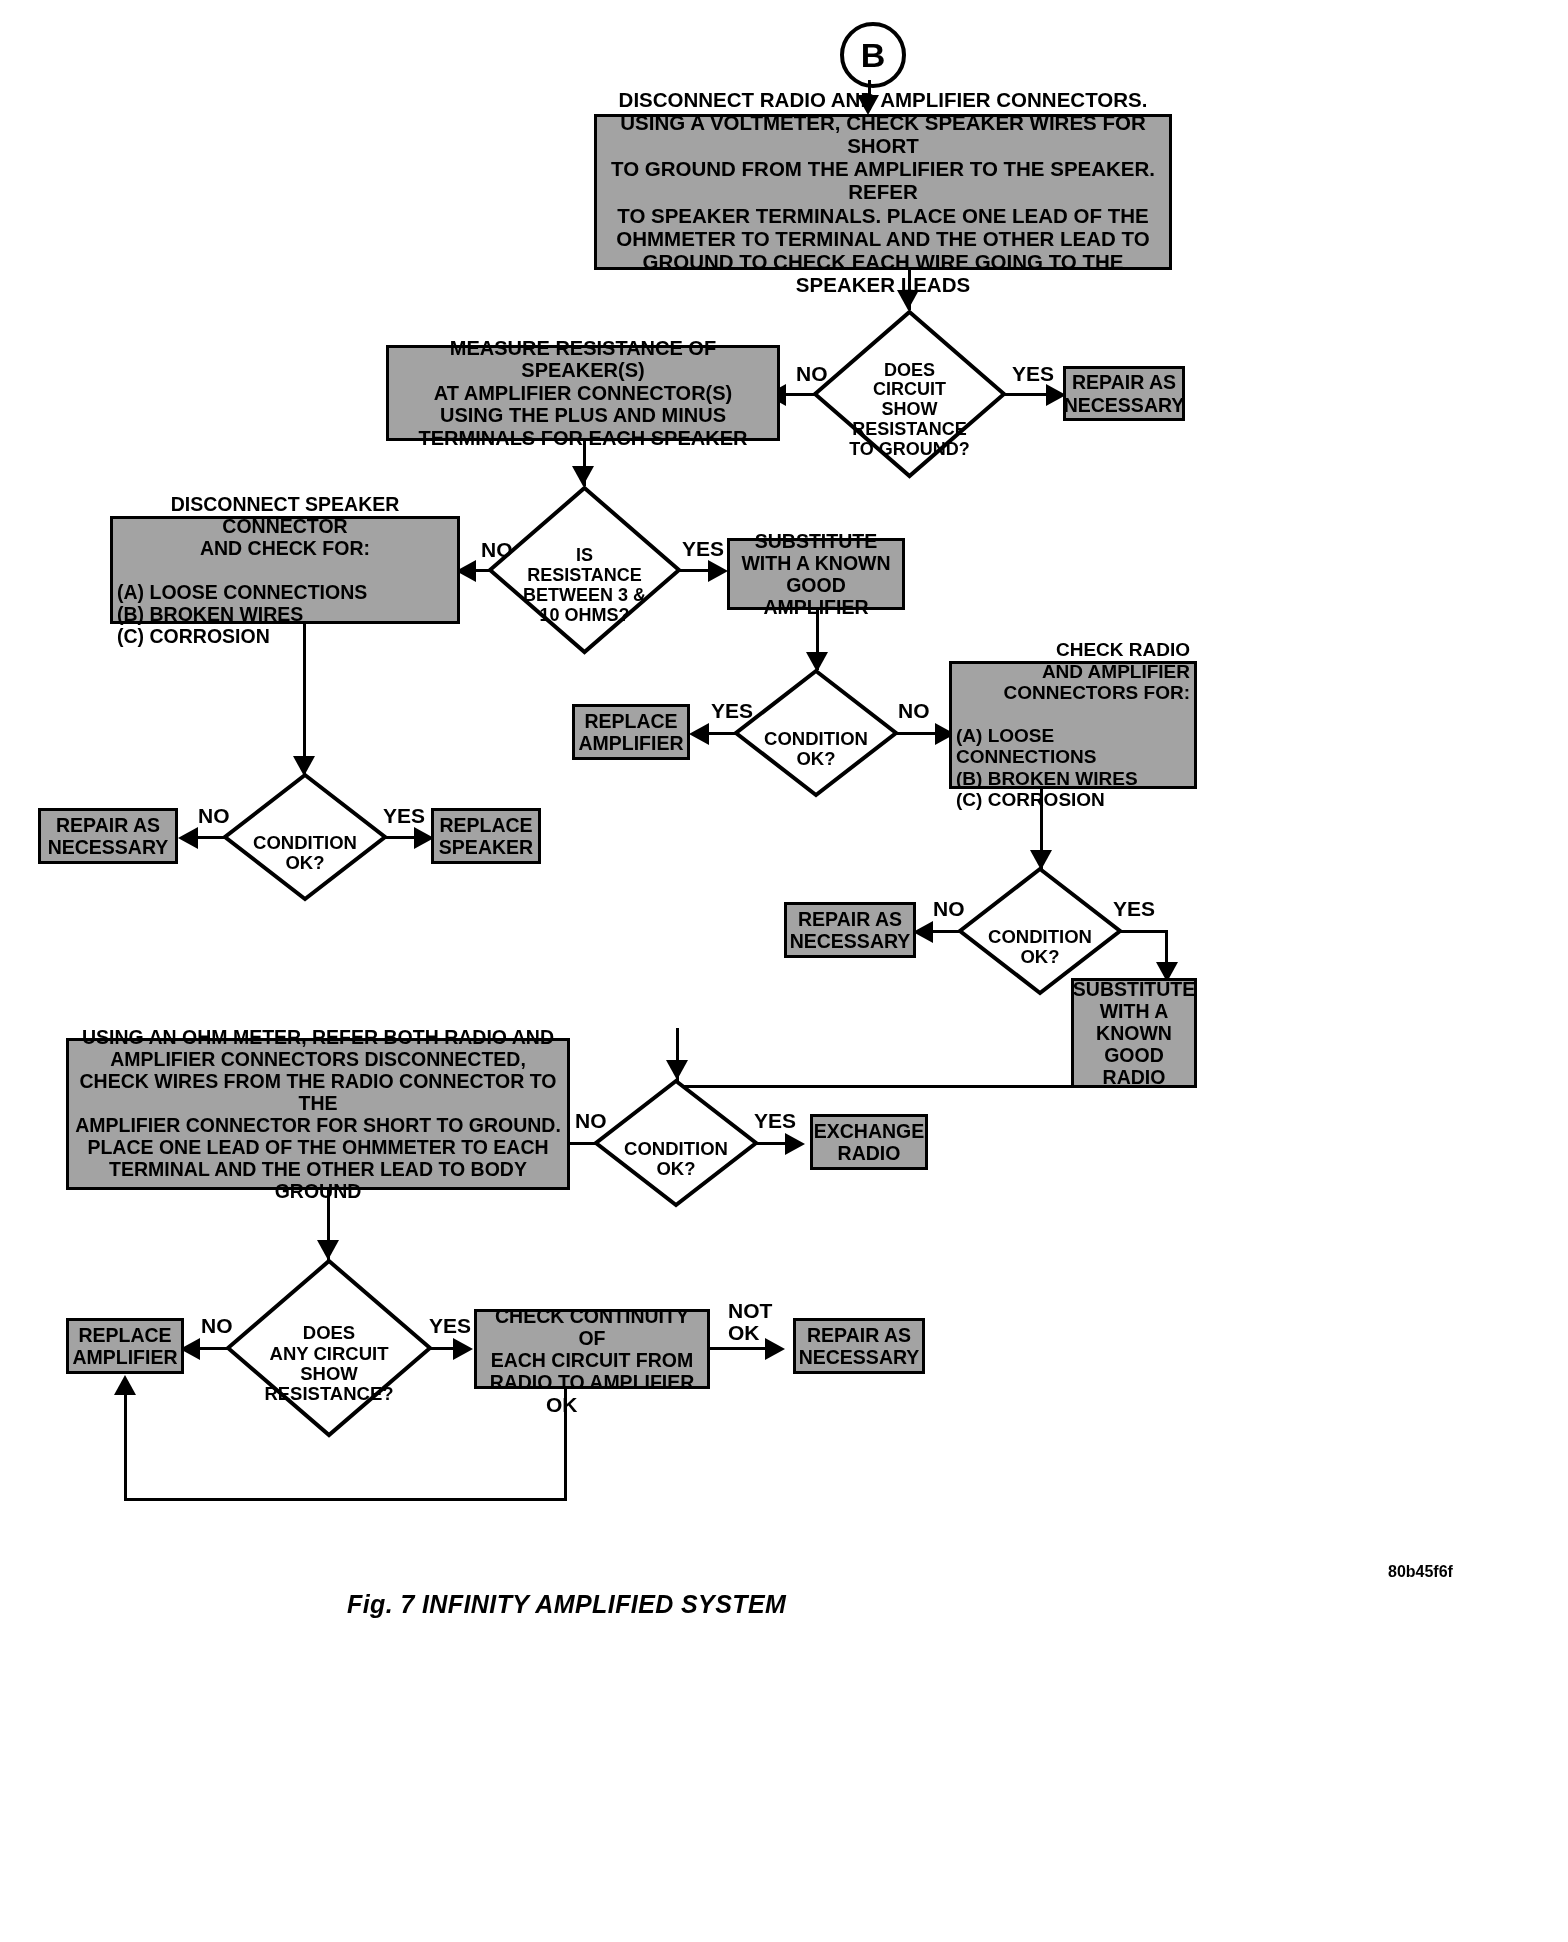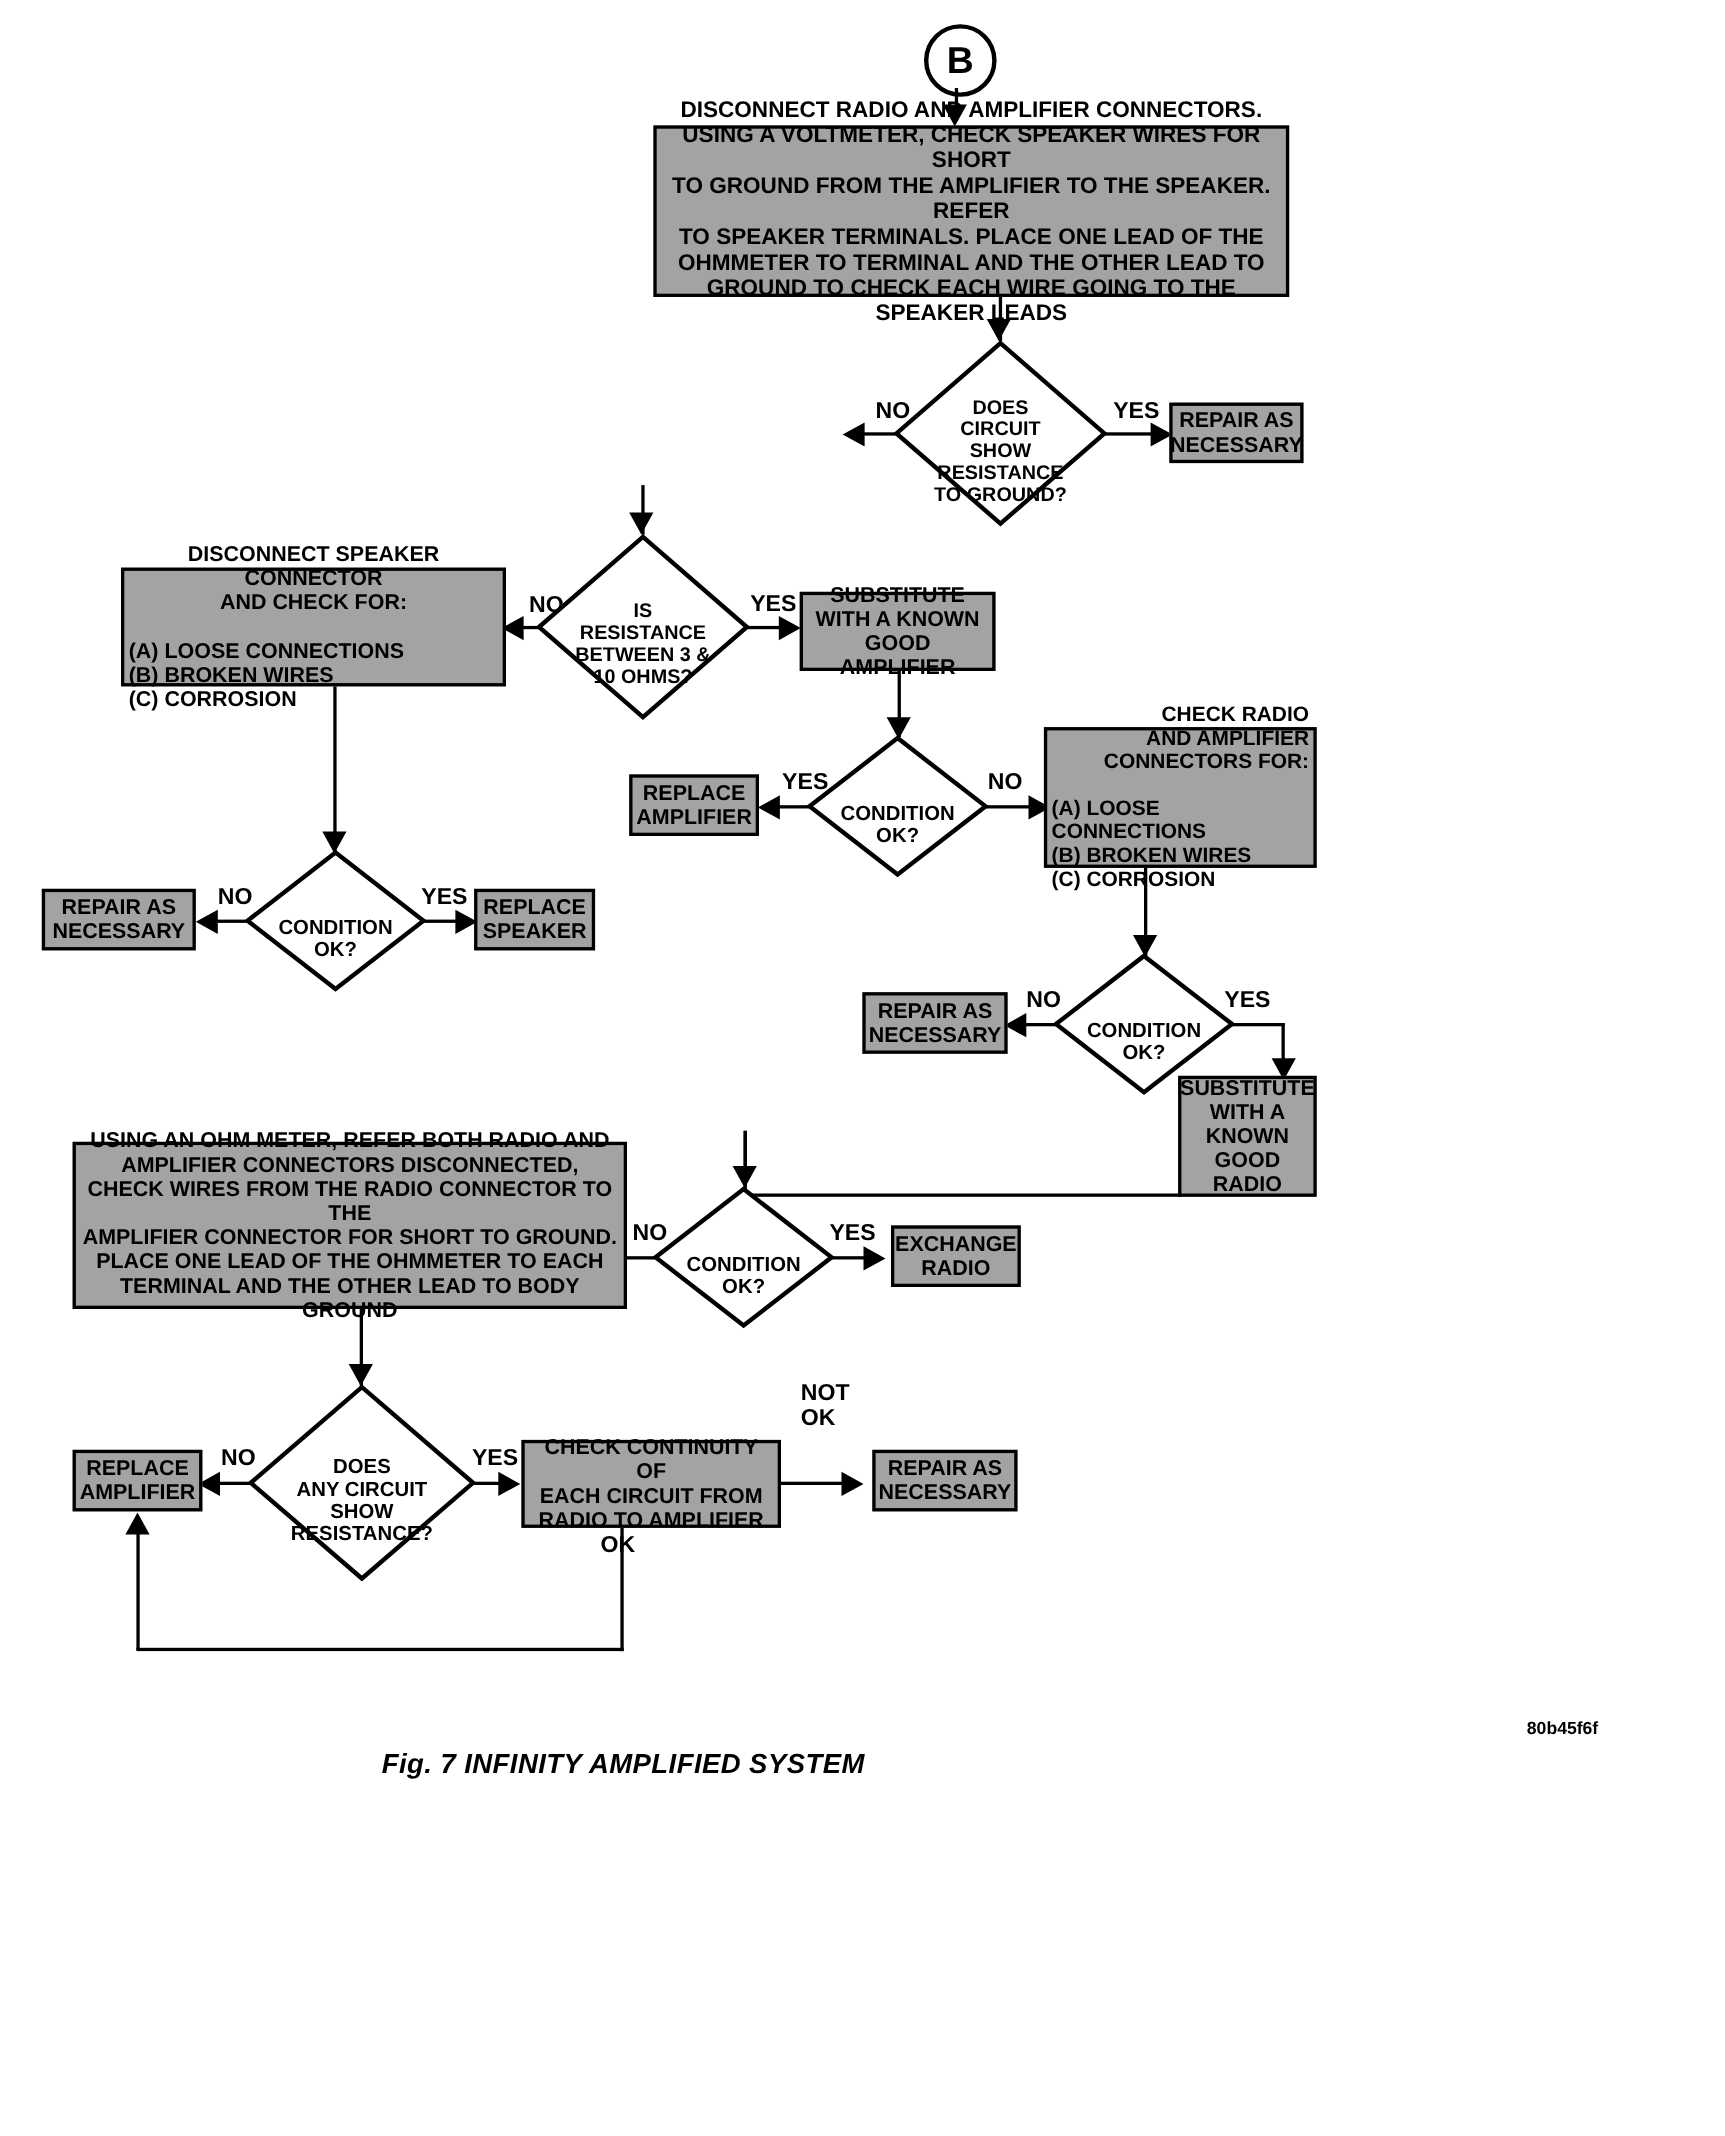"MEASURE RESISTANCE OF SPEAKER(S)" div.node { html: none -> <div> <span>MEASURE RESISTANCE OF SPEAKER(S) AT AMPLIFIER CONNECTOR(S) USING THE PLUS AND MINUS TERMINALS FOR EACH SPEAKER</span> </div> }
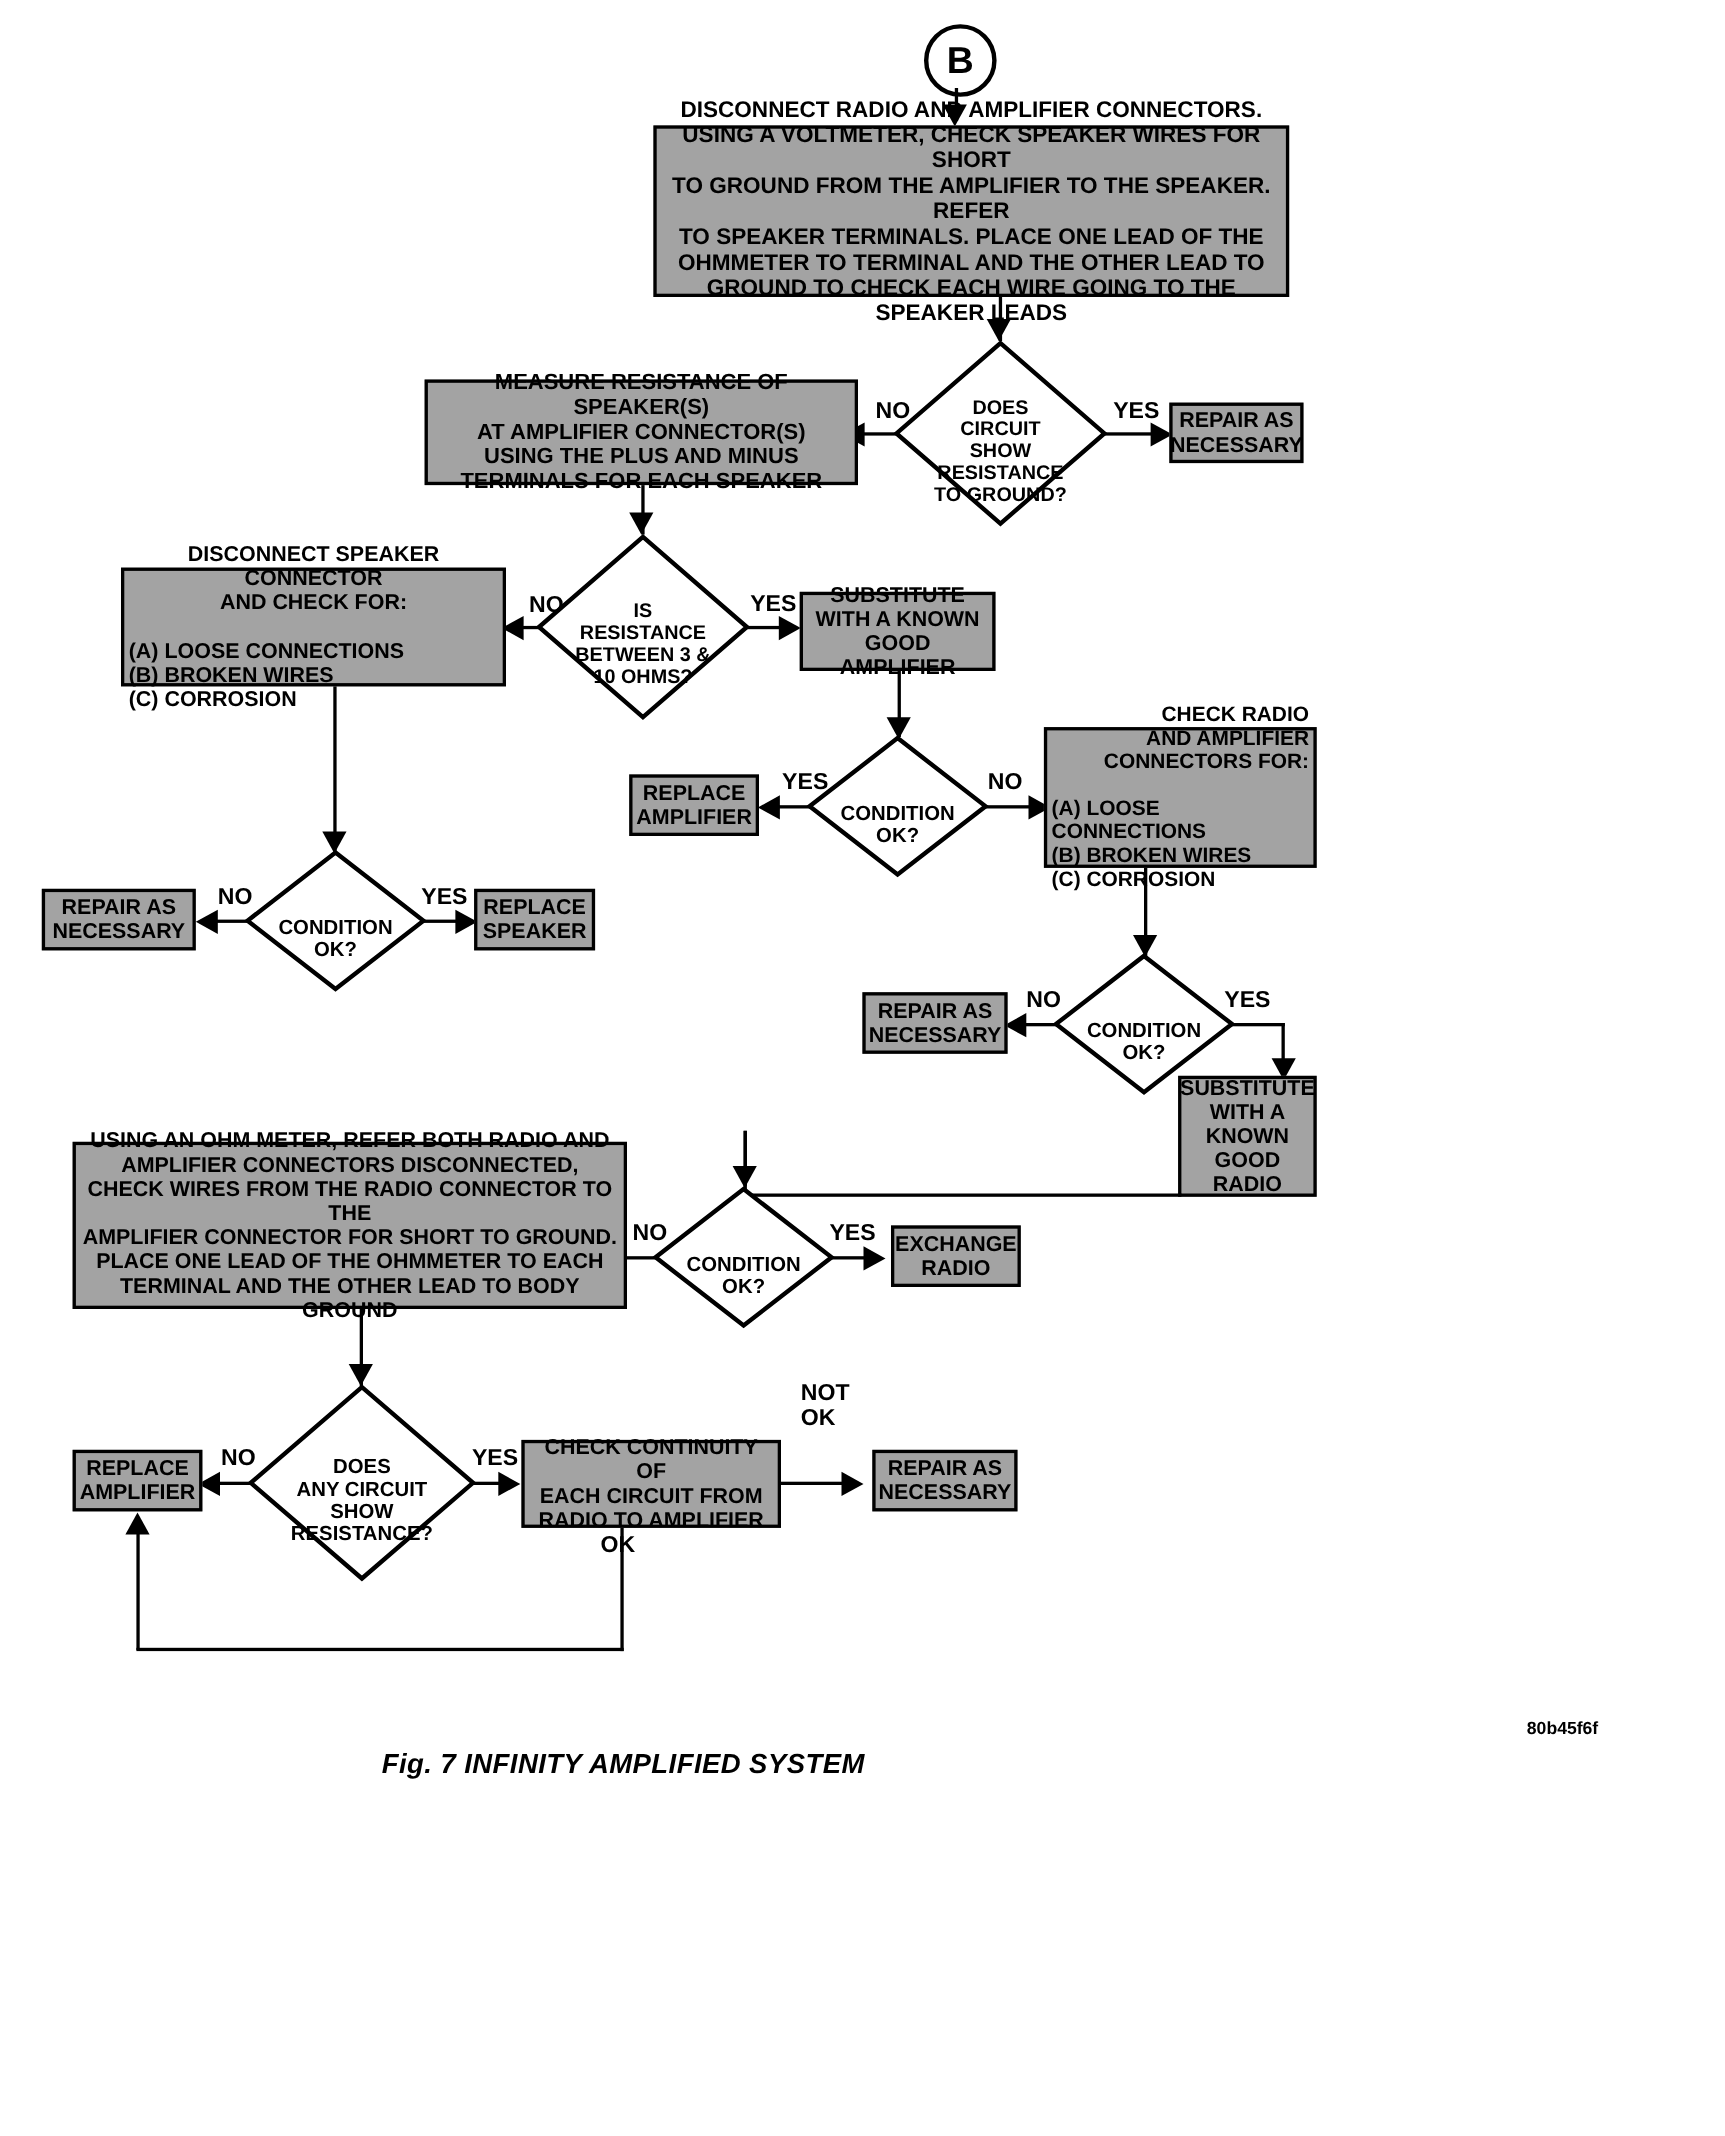"NOT" div.elbl { top: 1256px -> 1300px }
